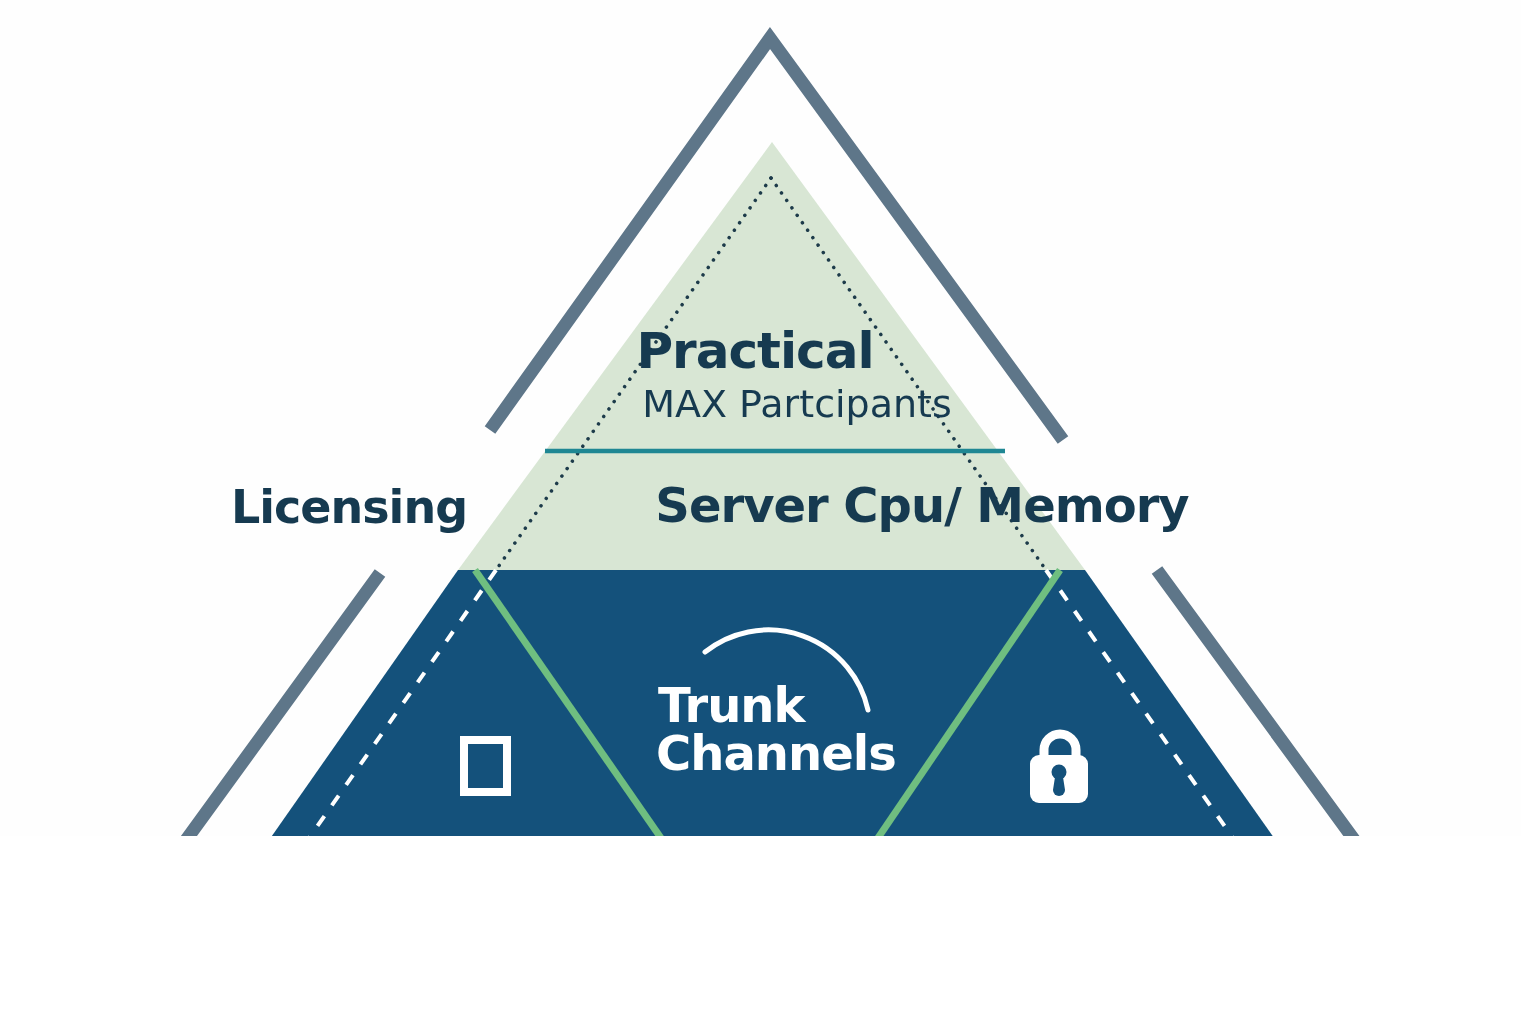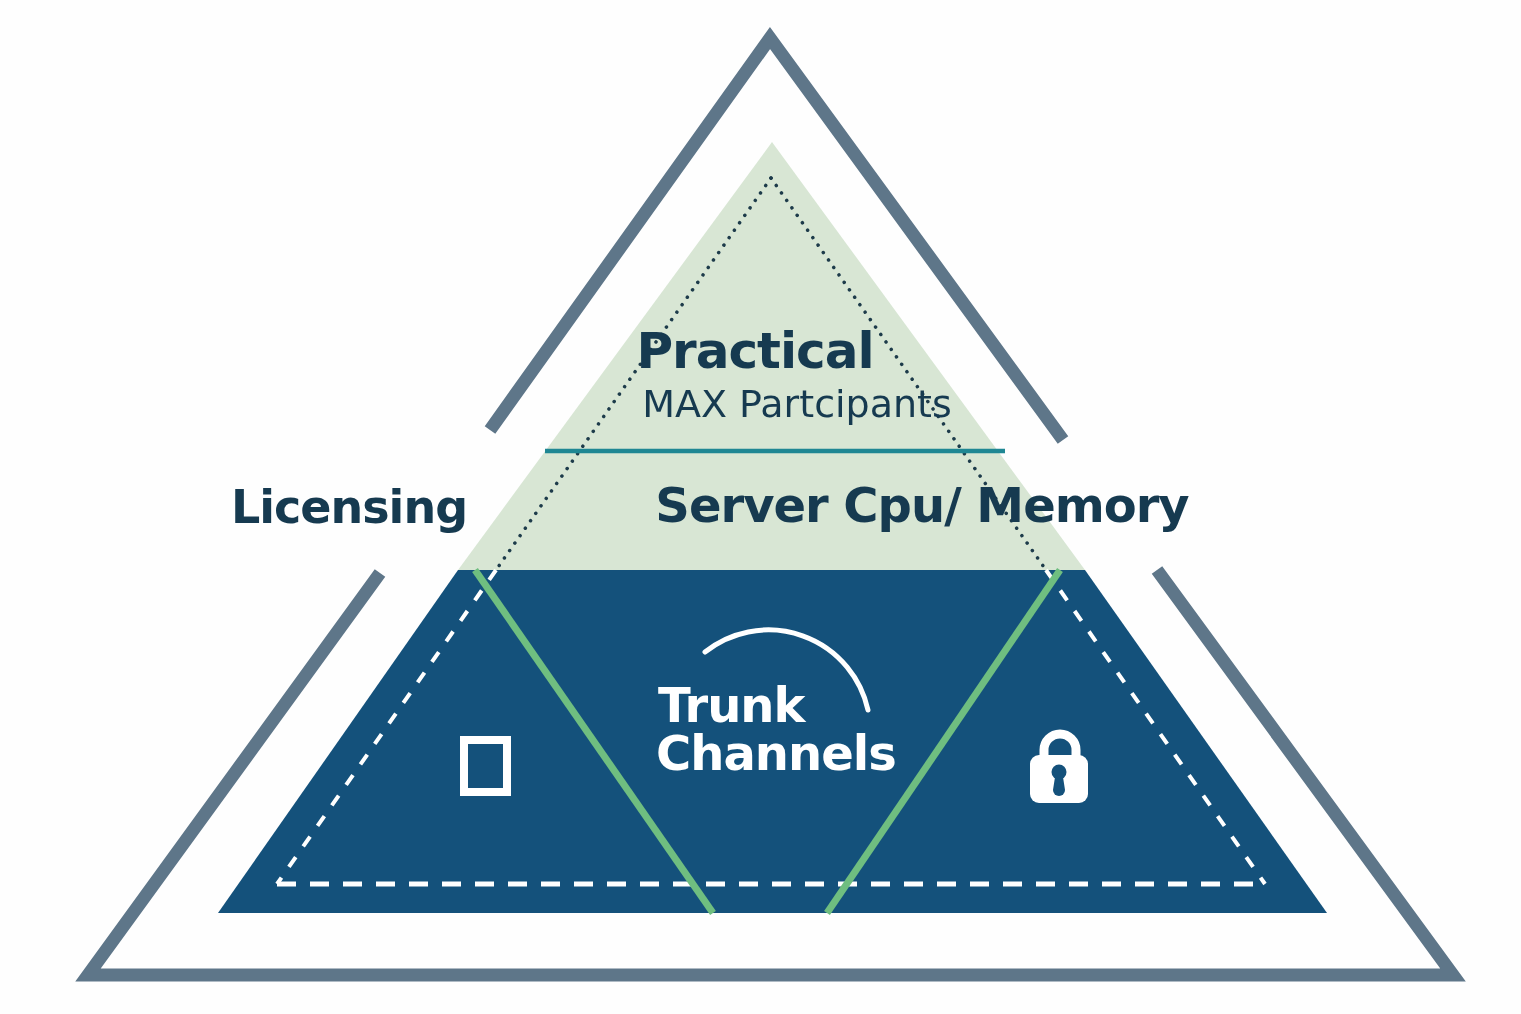"Practical" .stage { height: 1014px -> 836px }
